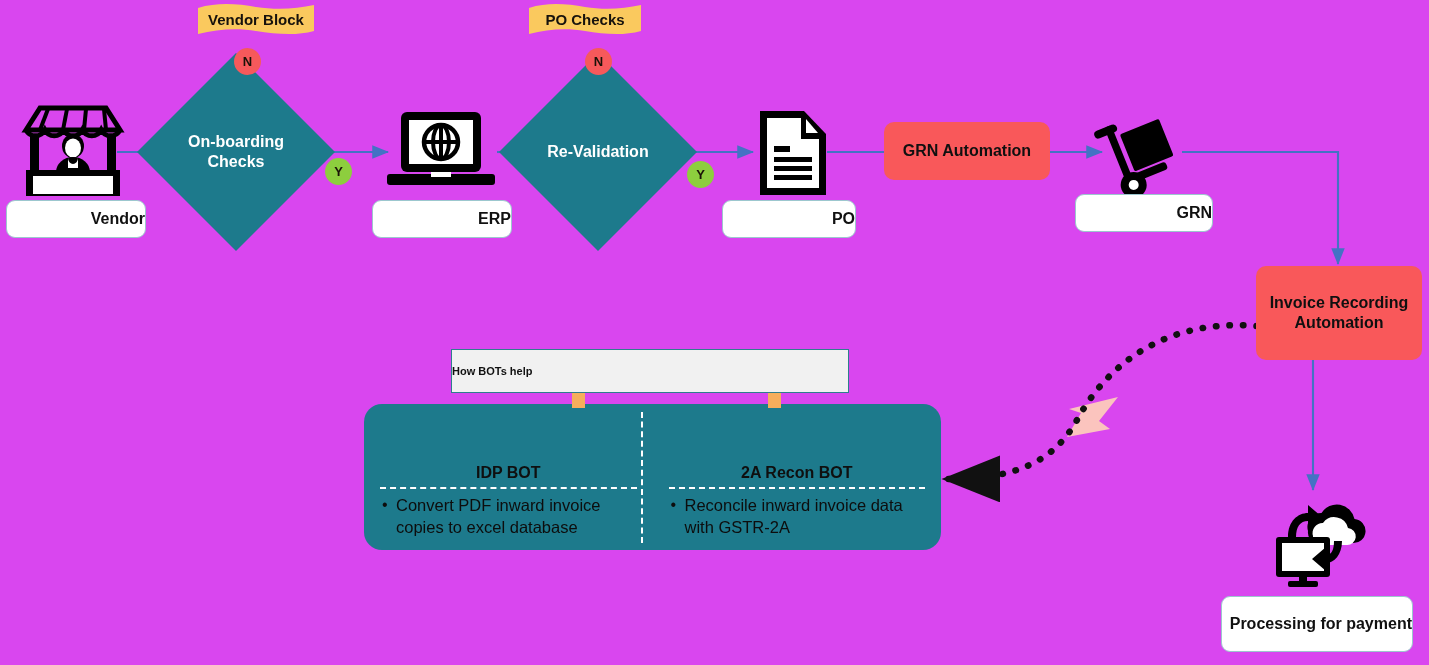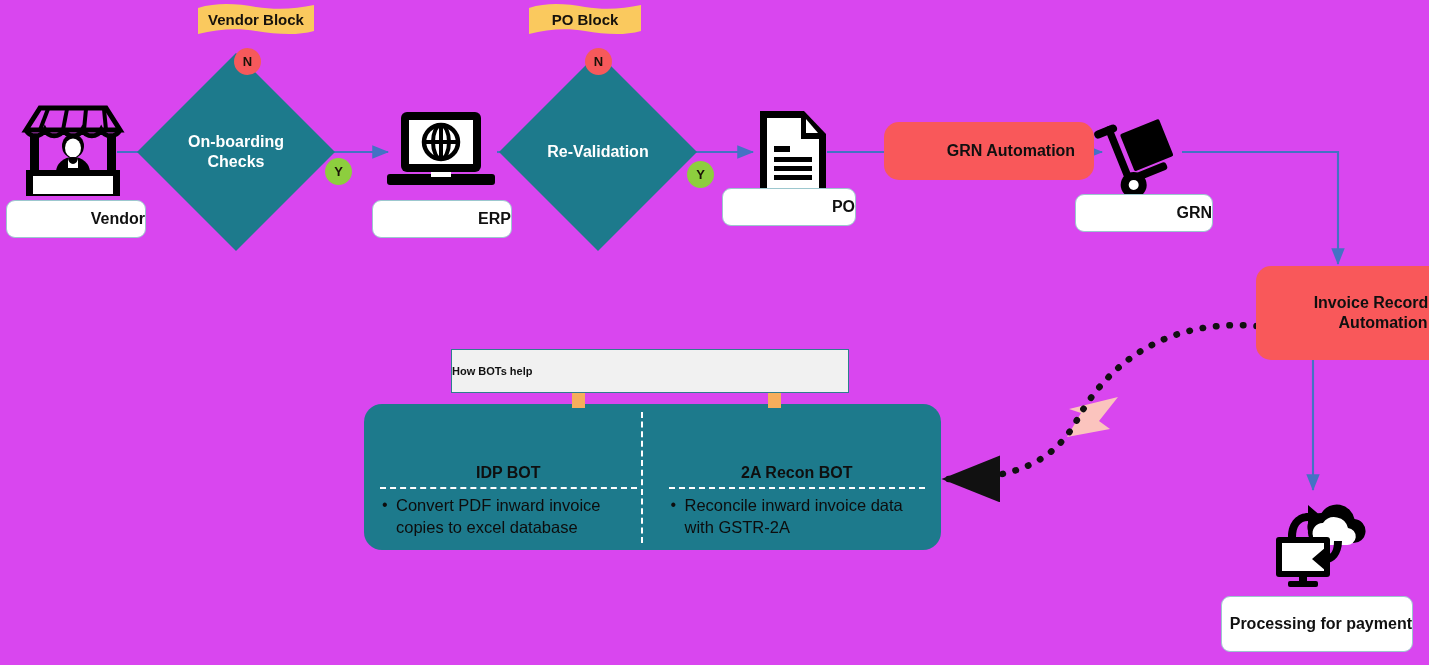"PO Block" span.ribbon-label { text: Block -> Checks }
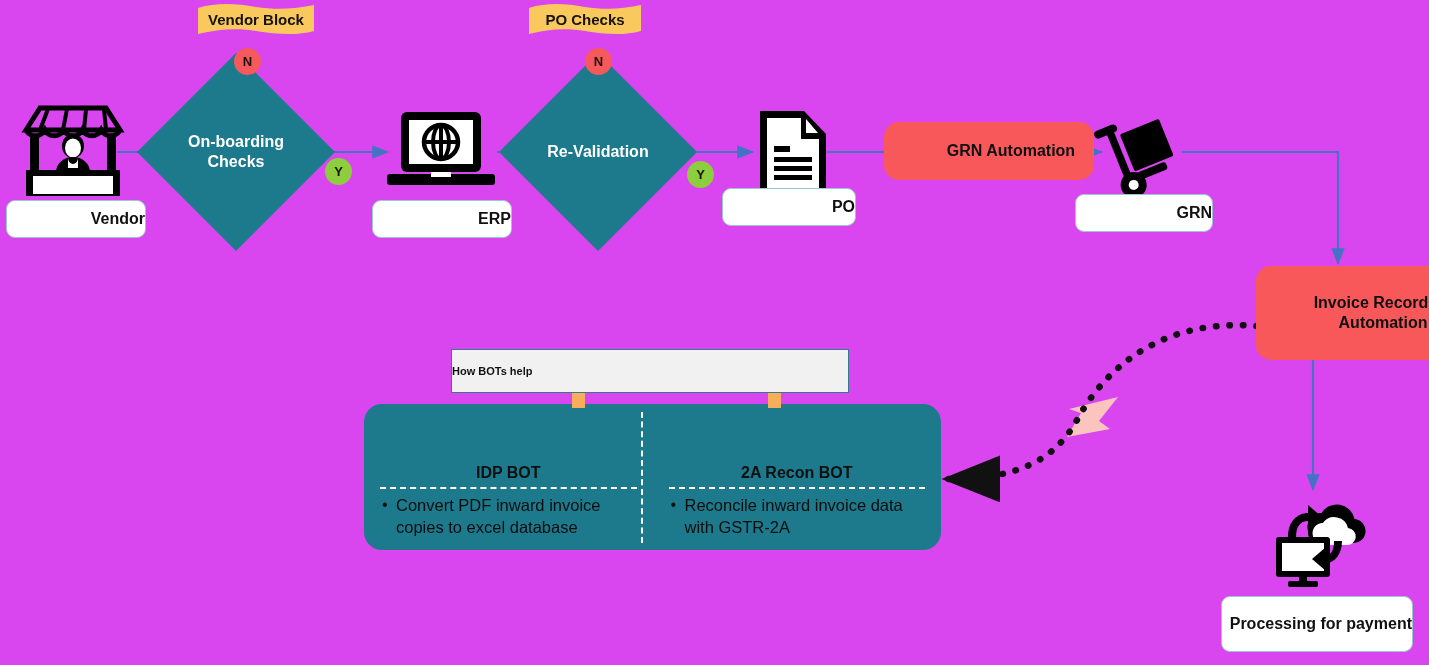"GRN Automation" .redbox { border-radius: 15px -> 10px; padding-left: 44px -> none }
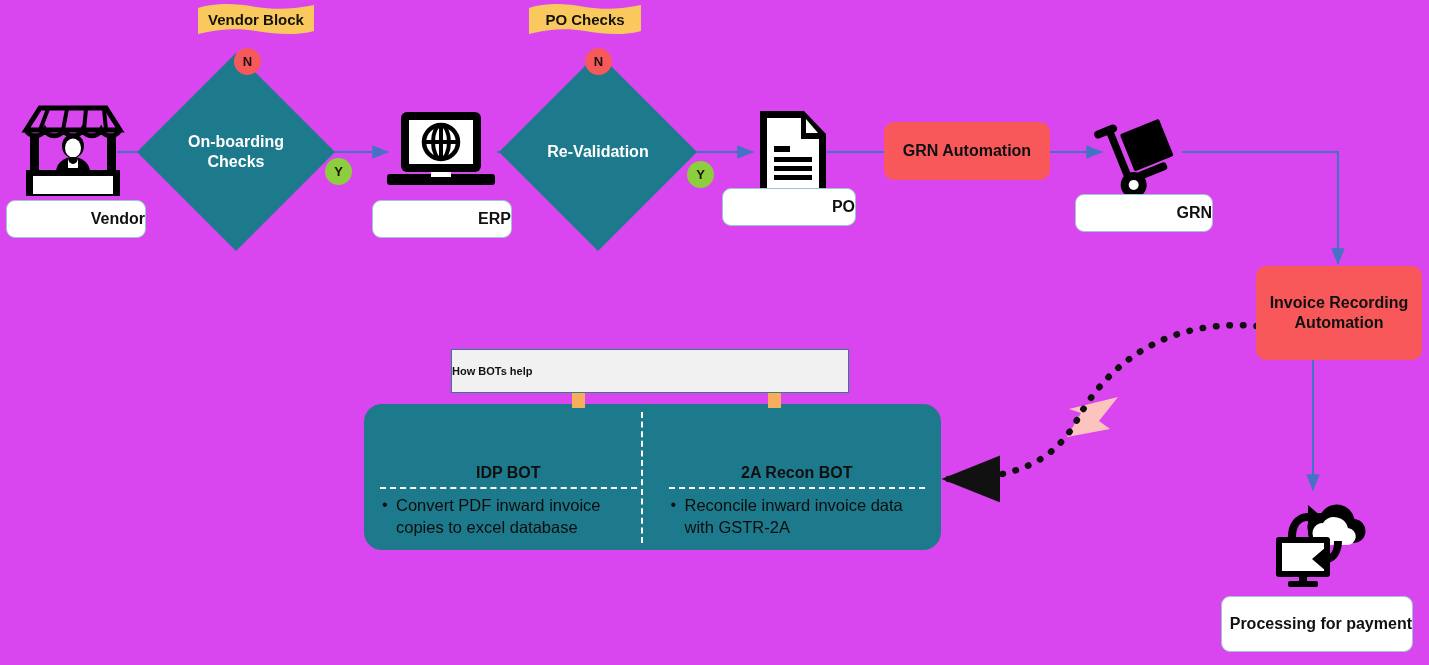"PO" div.caption { top: 188px -> 200px }
